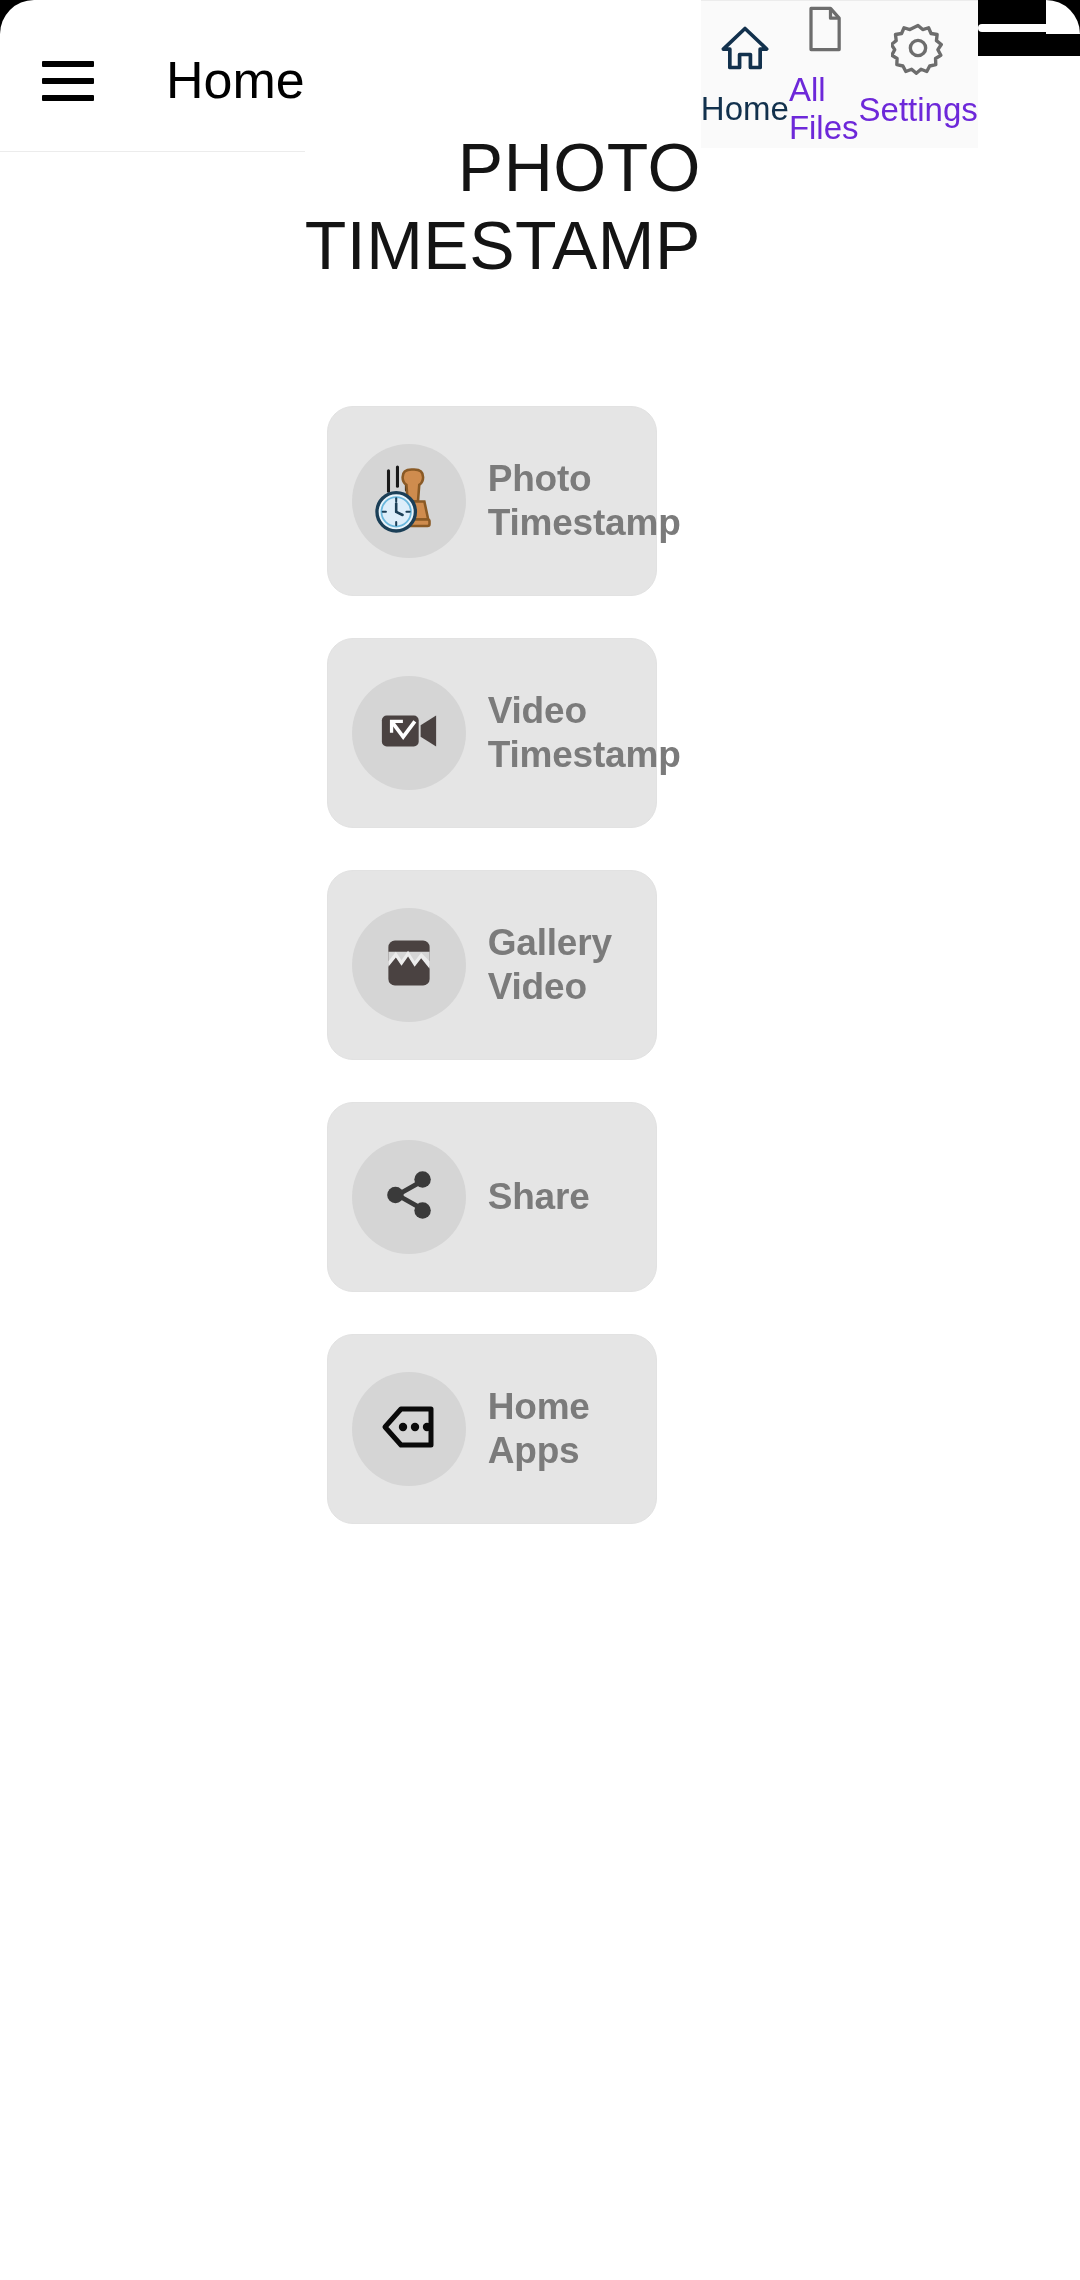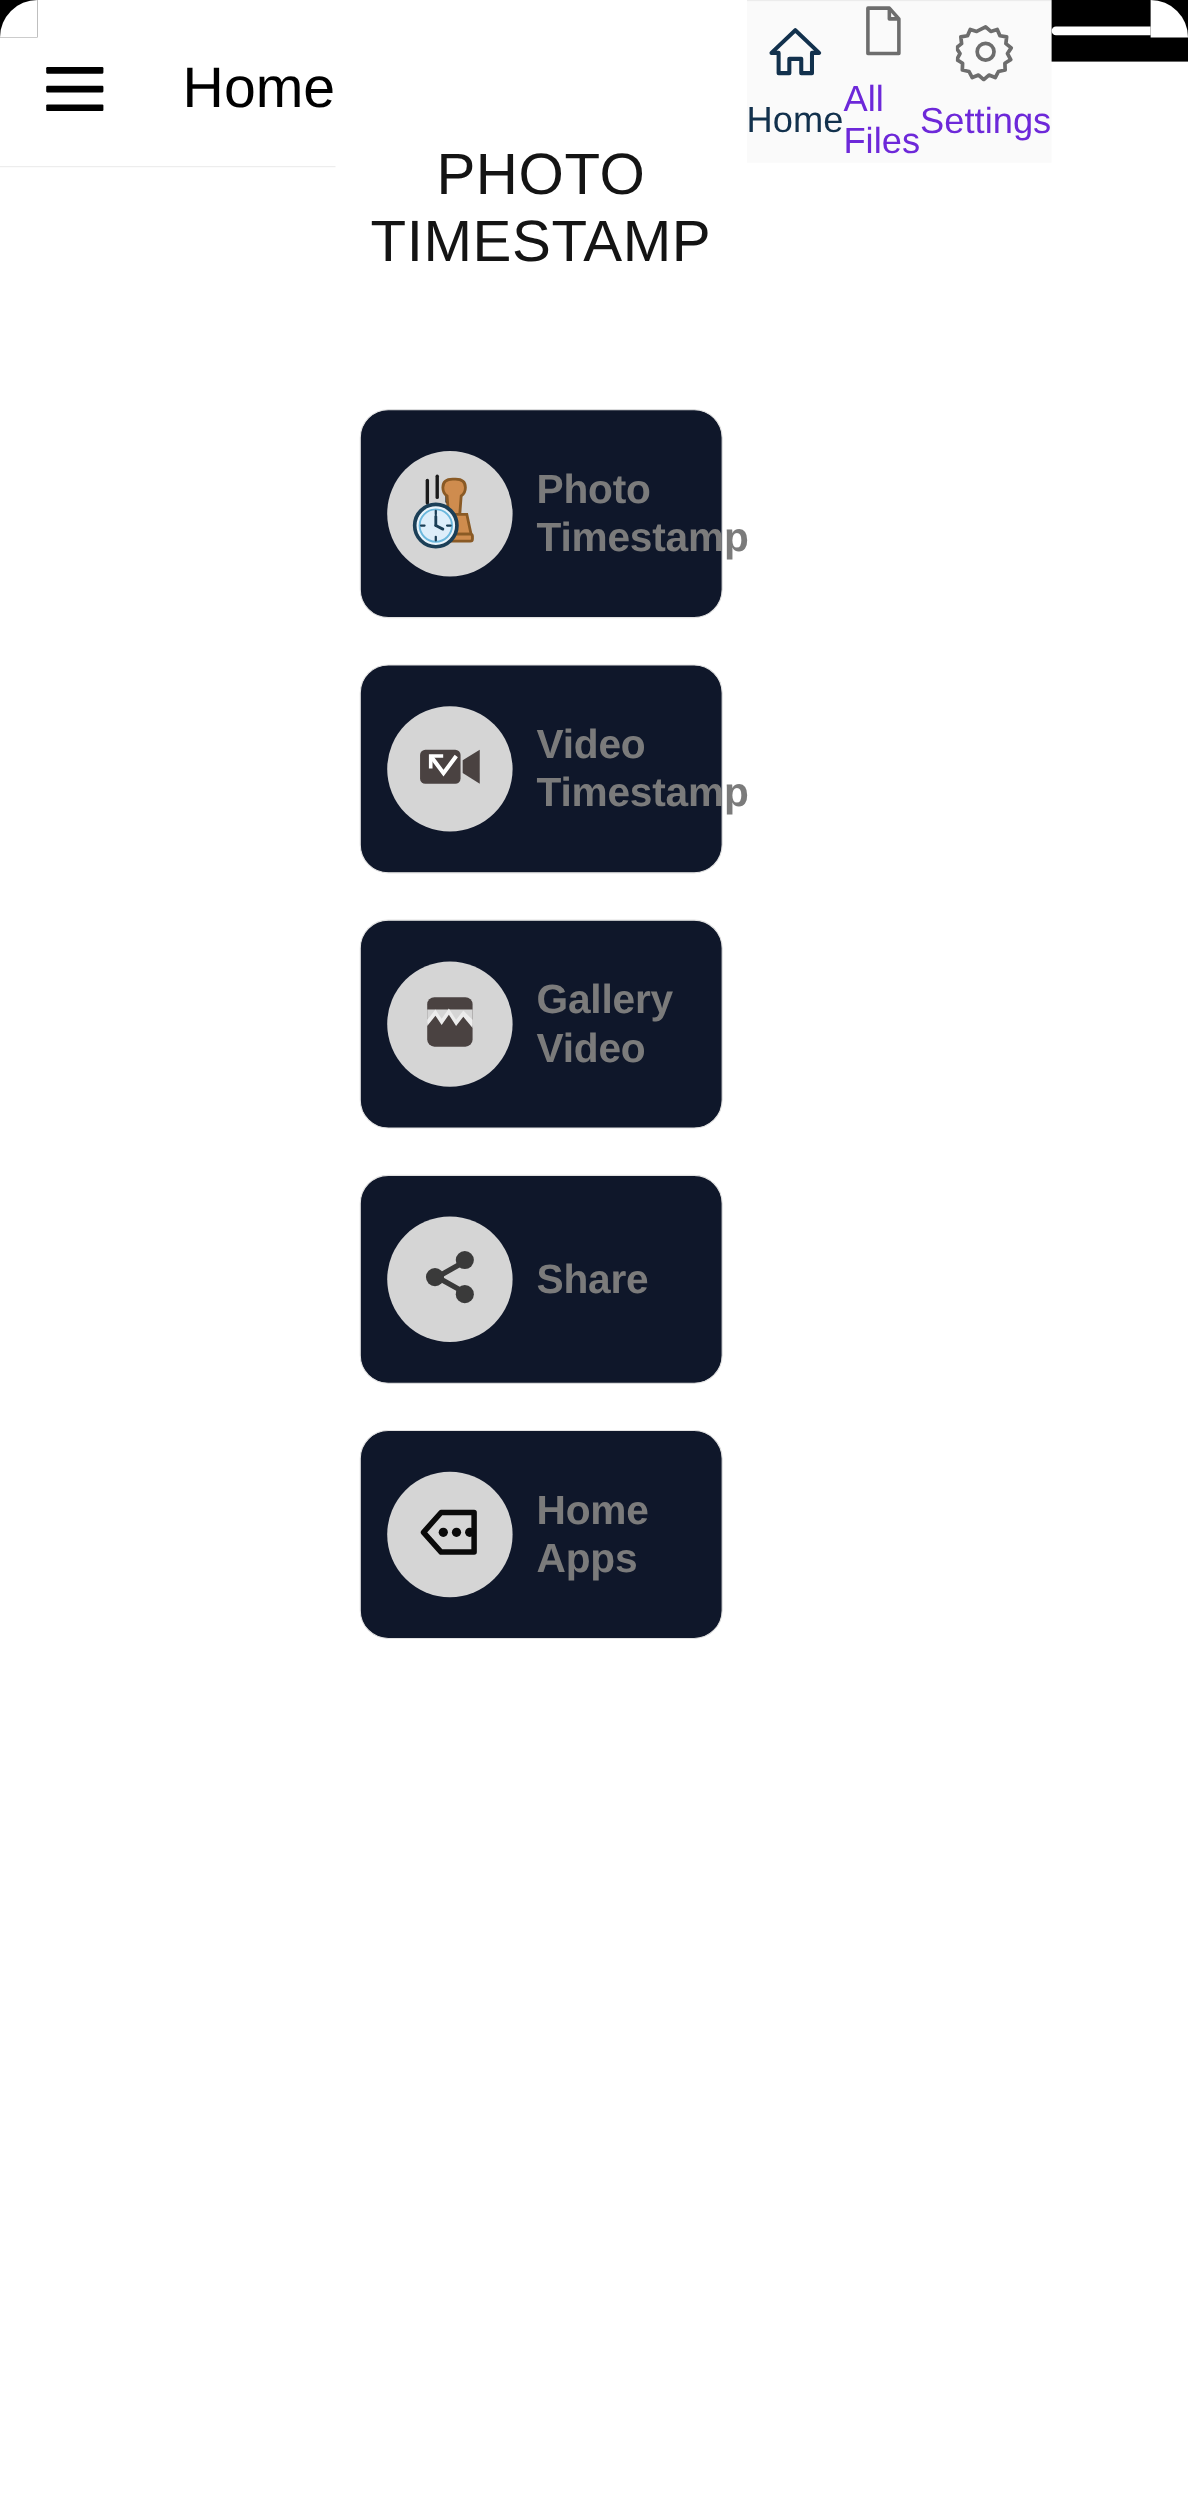"PHOTO TIMESTAMP" .page-title { font-size: 53px -> 68px; text-align: center -> right }
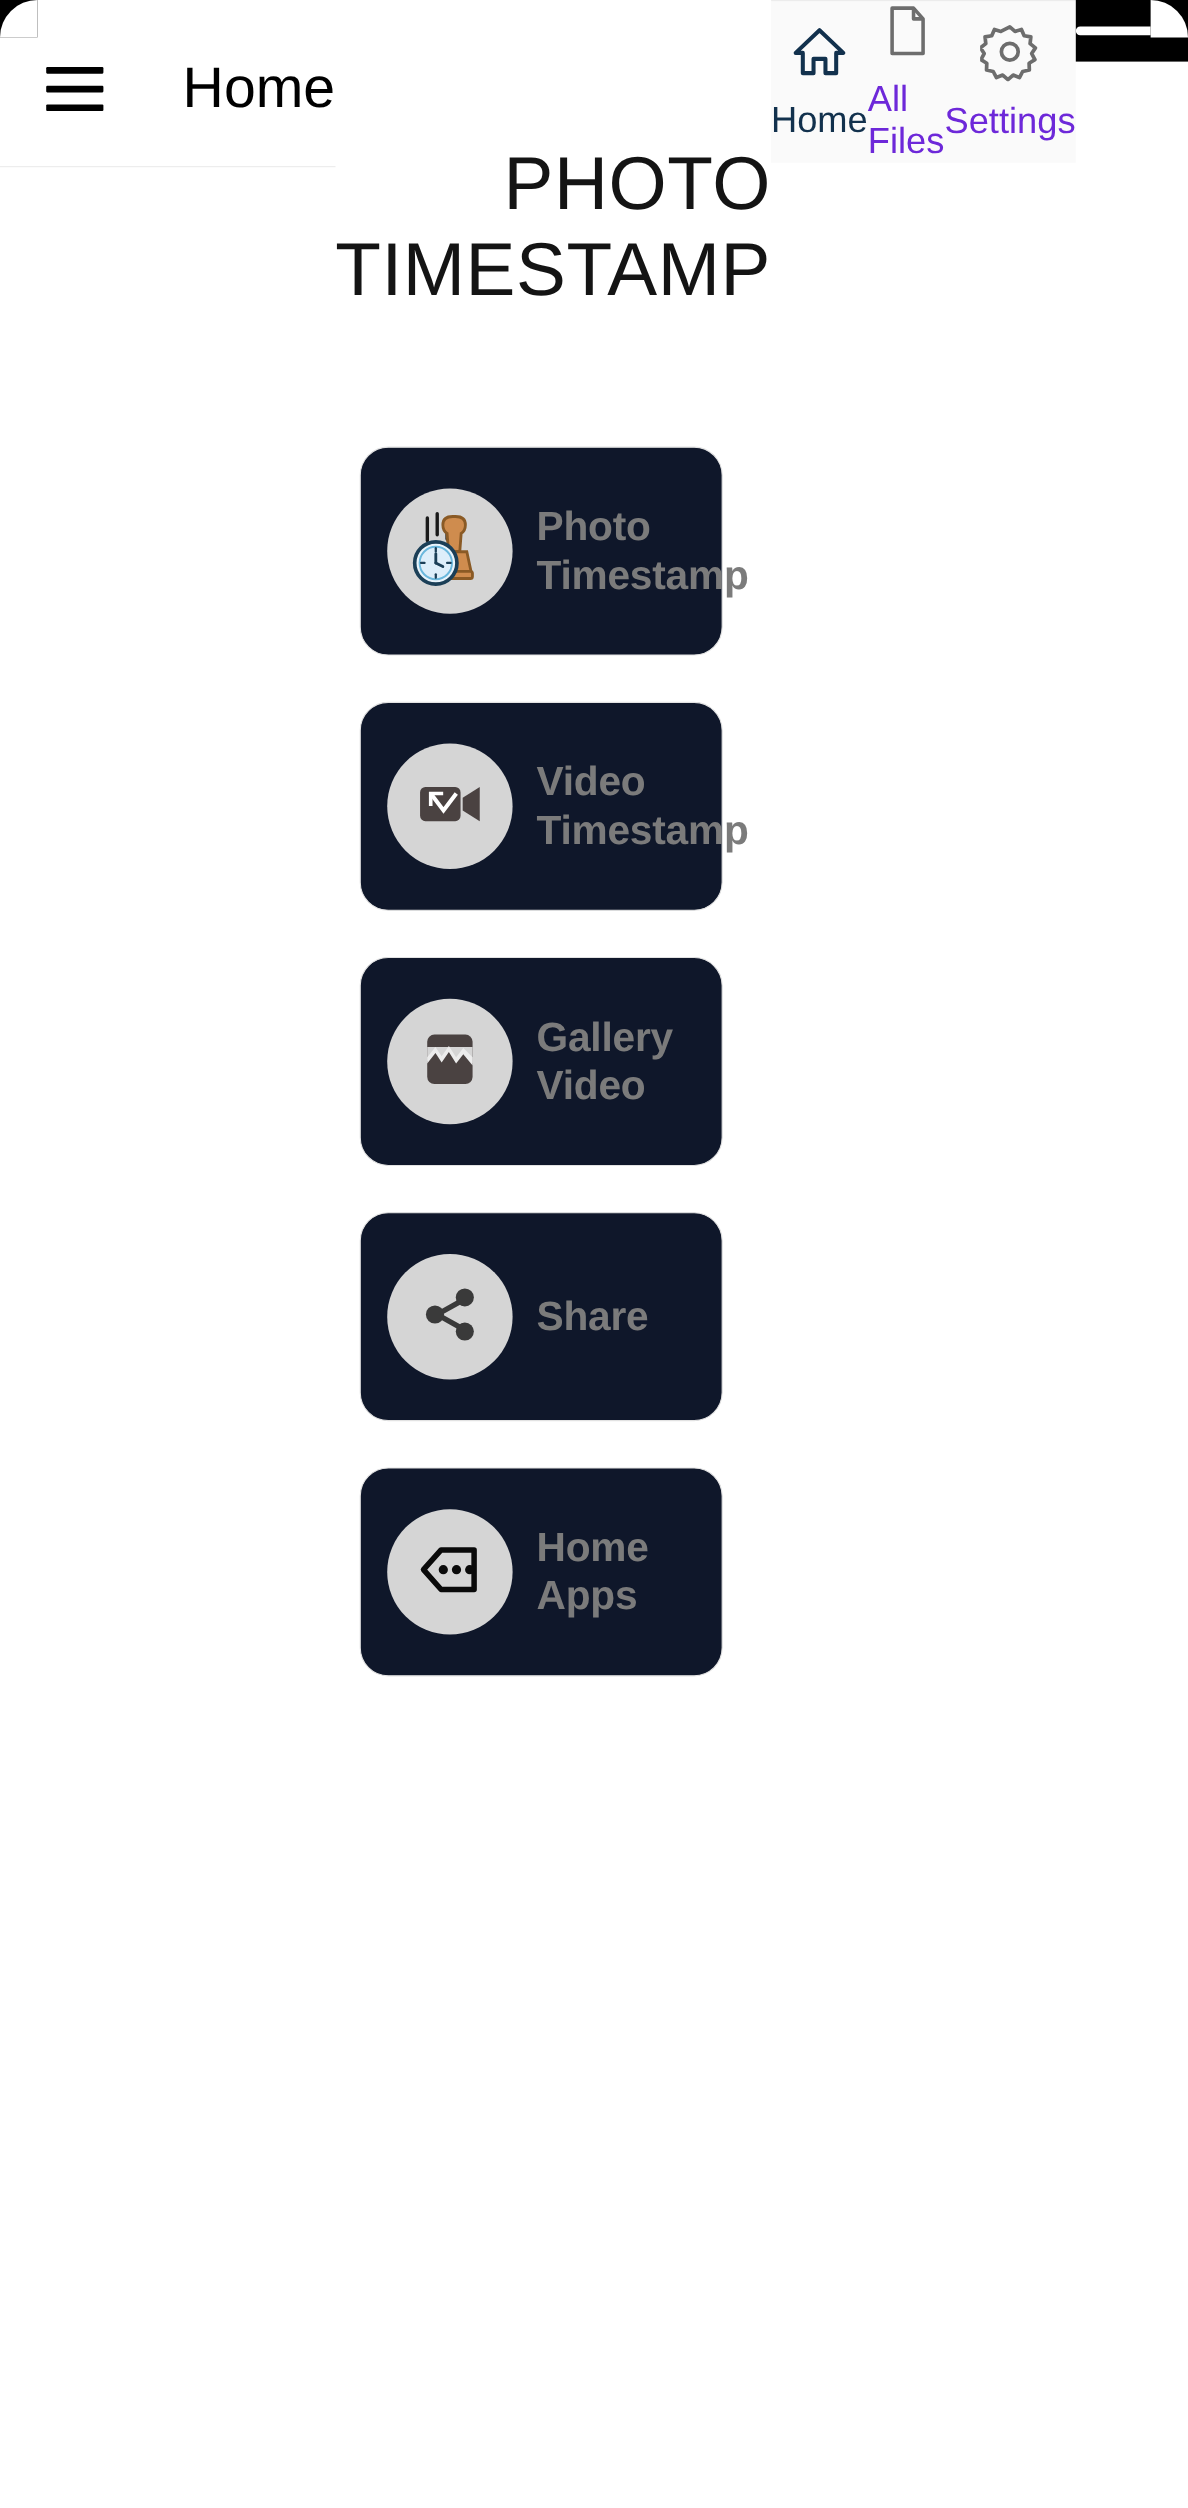"Photo" .card { background: #0f172a -> #e5e5e5 }
